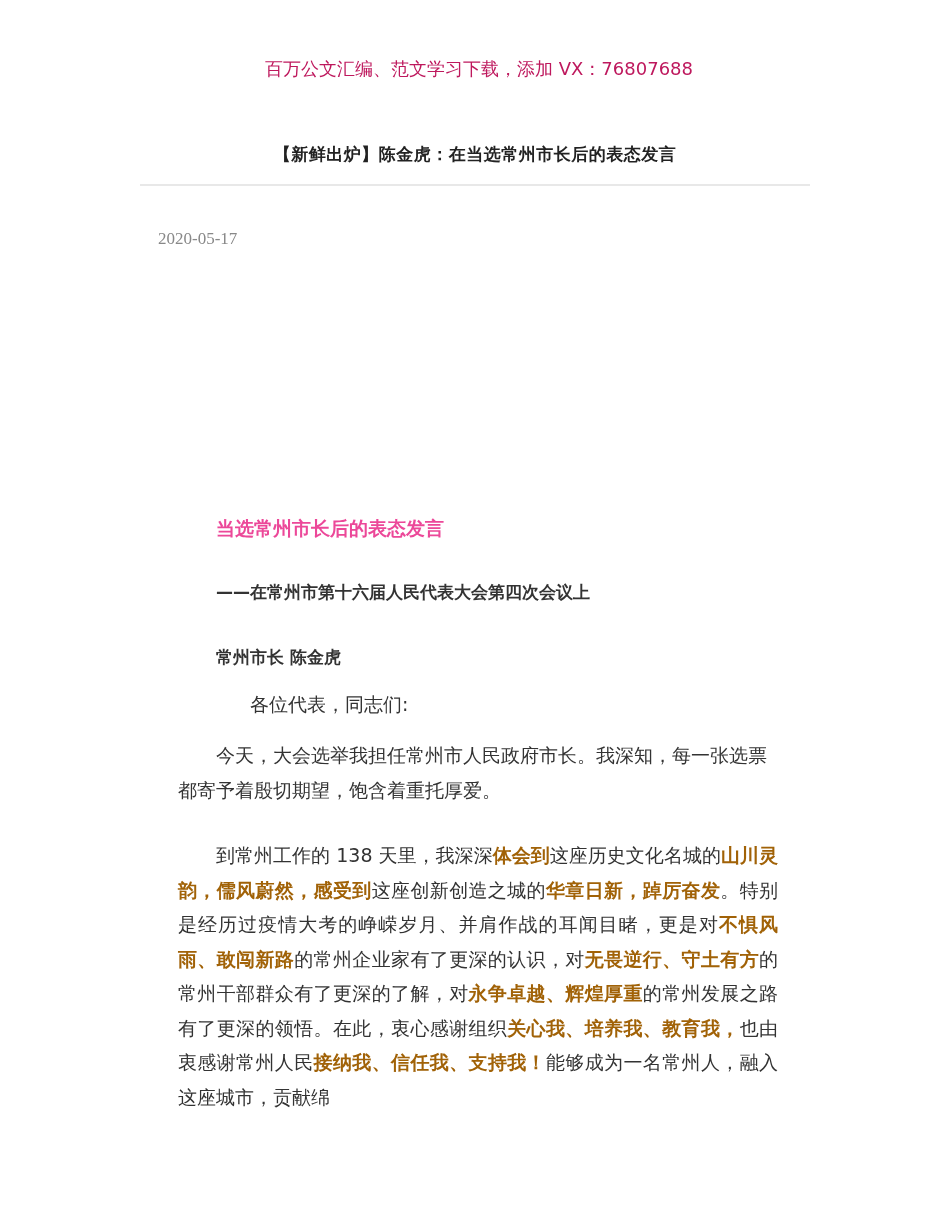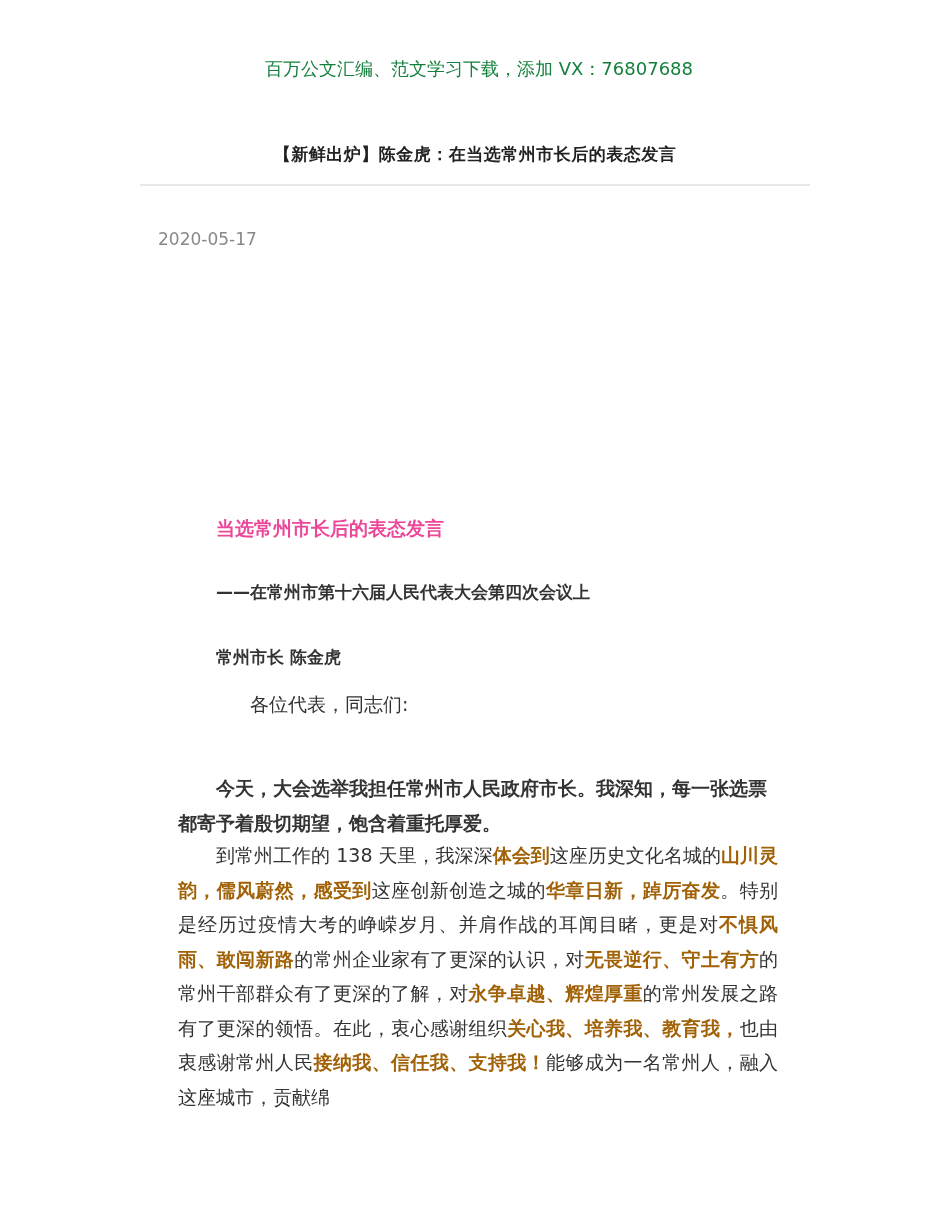"百万公文汇编、范文学习下载，添加 VX：76807688" .banner { color: #15803d -> #be185d }
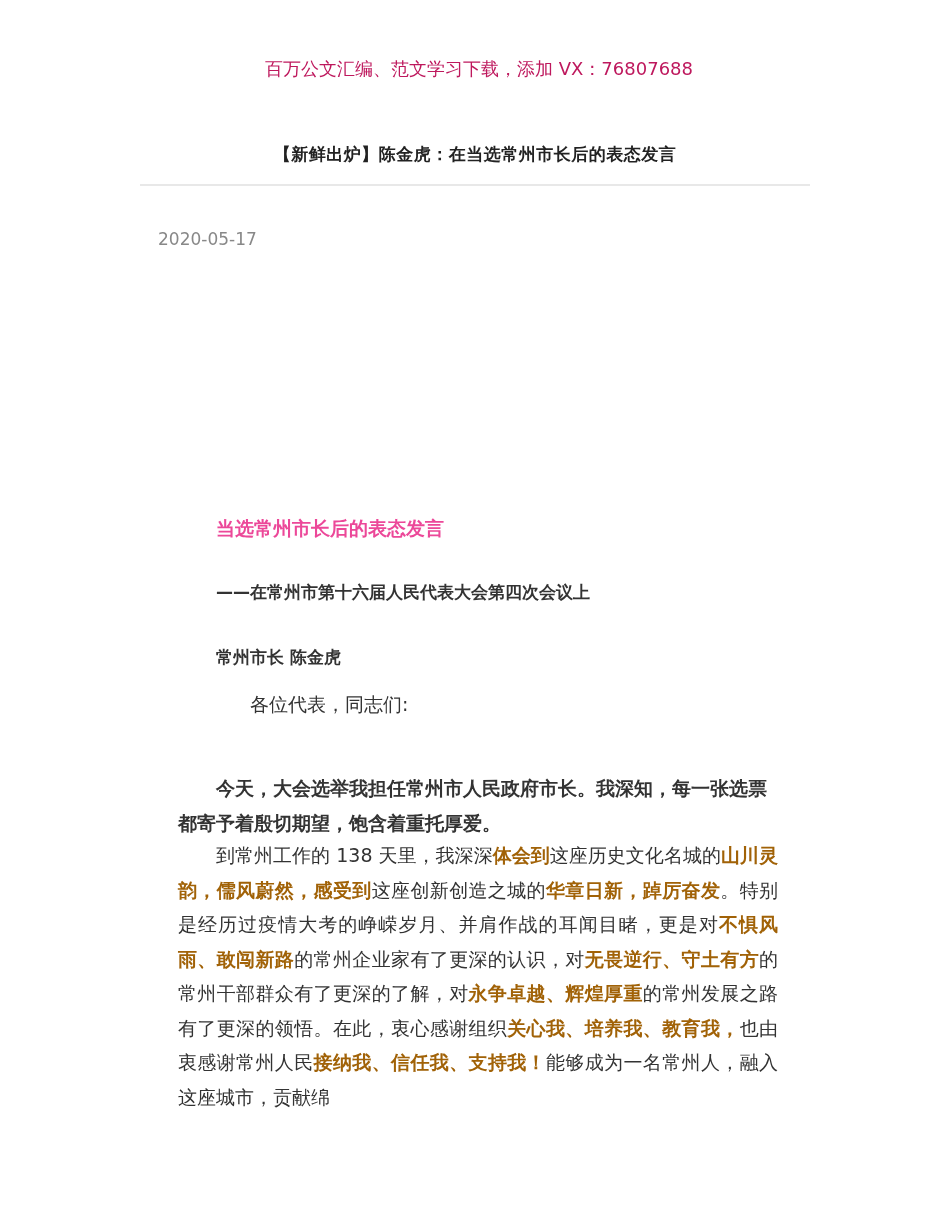"2020-05-17" .date { font-family: none -> Liberation Serif, serif }
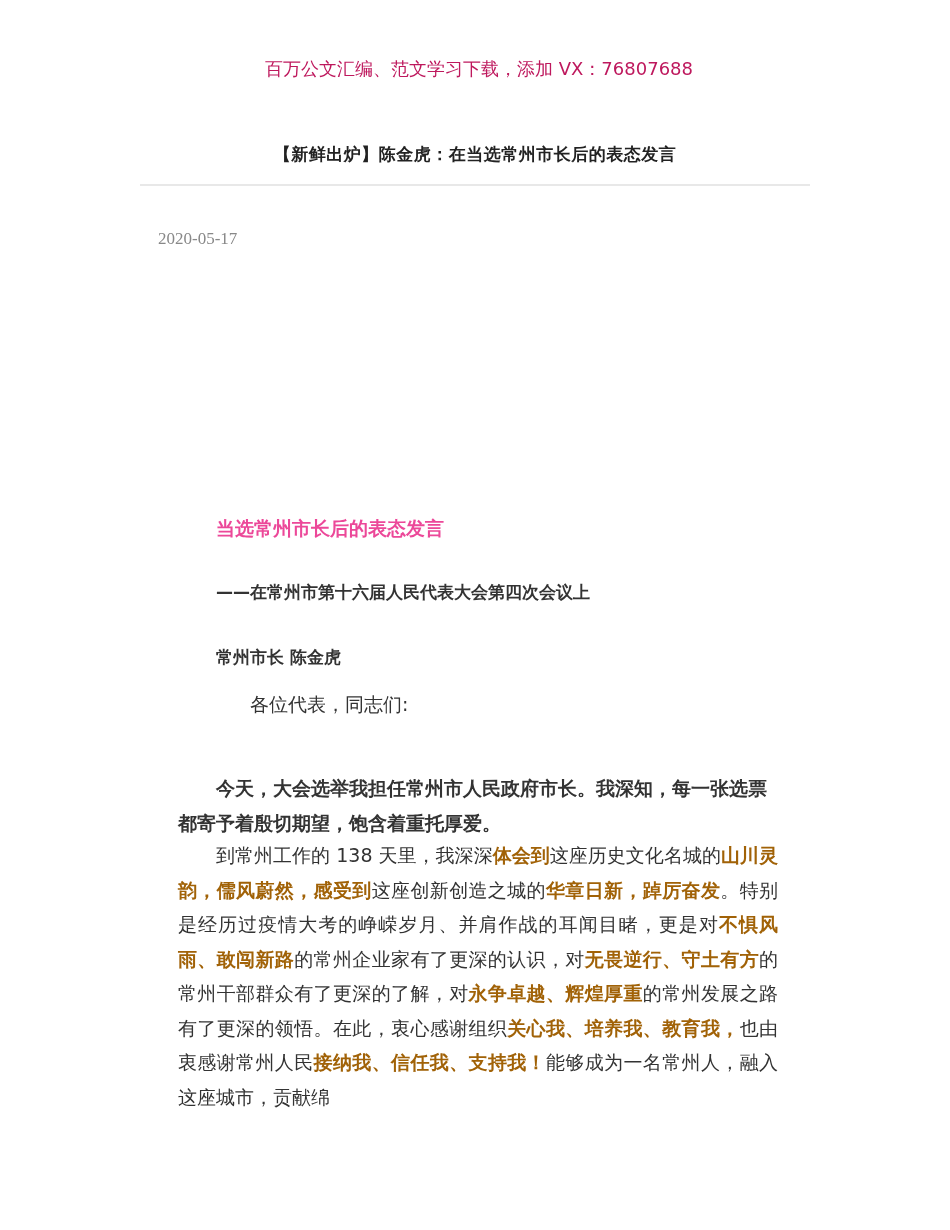"今天，大会选举我担任常州市人民政府市长。我深知，每一张选票都寄予着殷切期望，饱含" .p1 { font-weight: bold -> none; top: 771px -> 738px }
